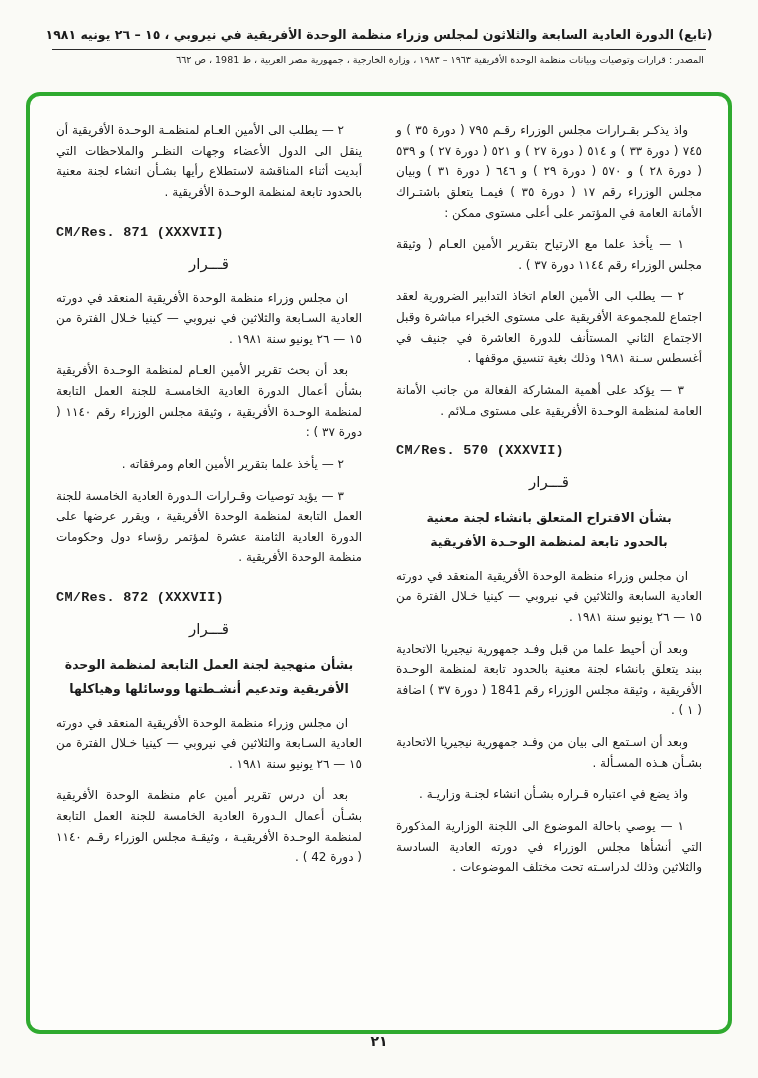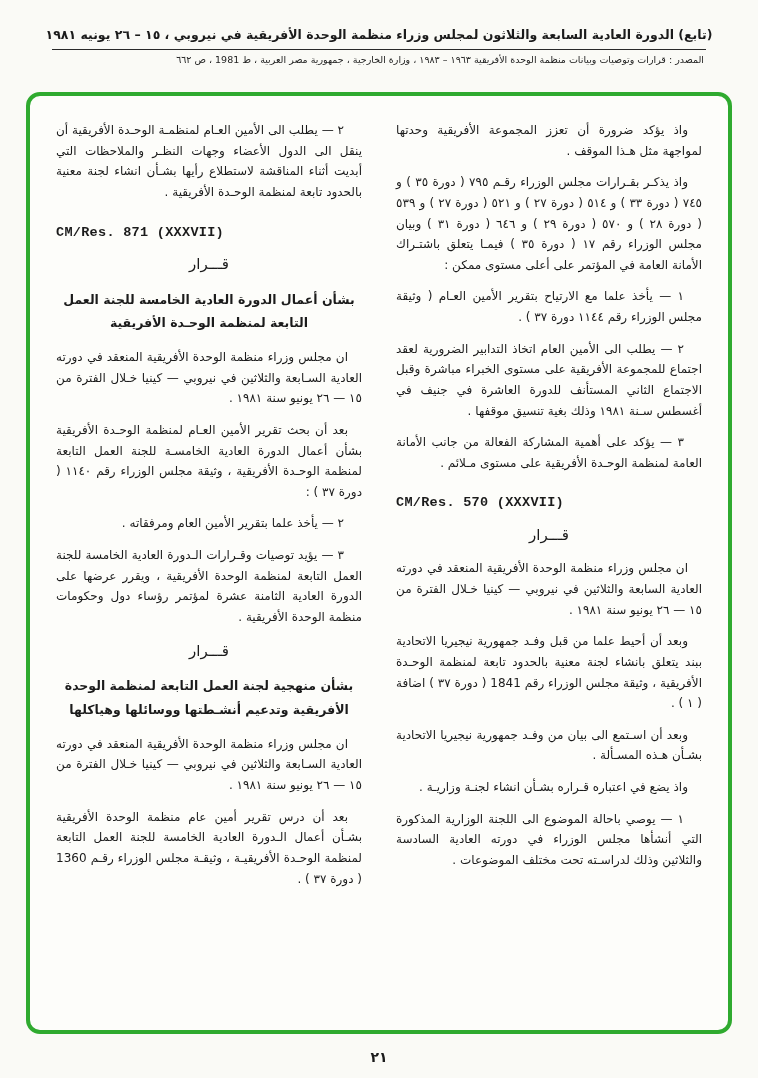"واذ يؤكد ضرورة أن تعزز" p.para { html: <p>واذ يؤكد ضرورة أن تعزز المجموعة الأفريقية وحدتها لمواجهة مثل هـذا الموقف .</p> -> none }
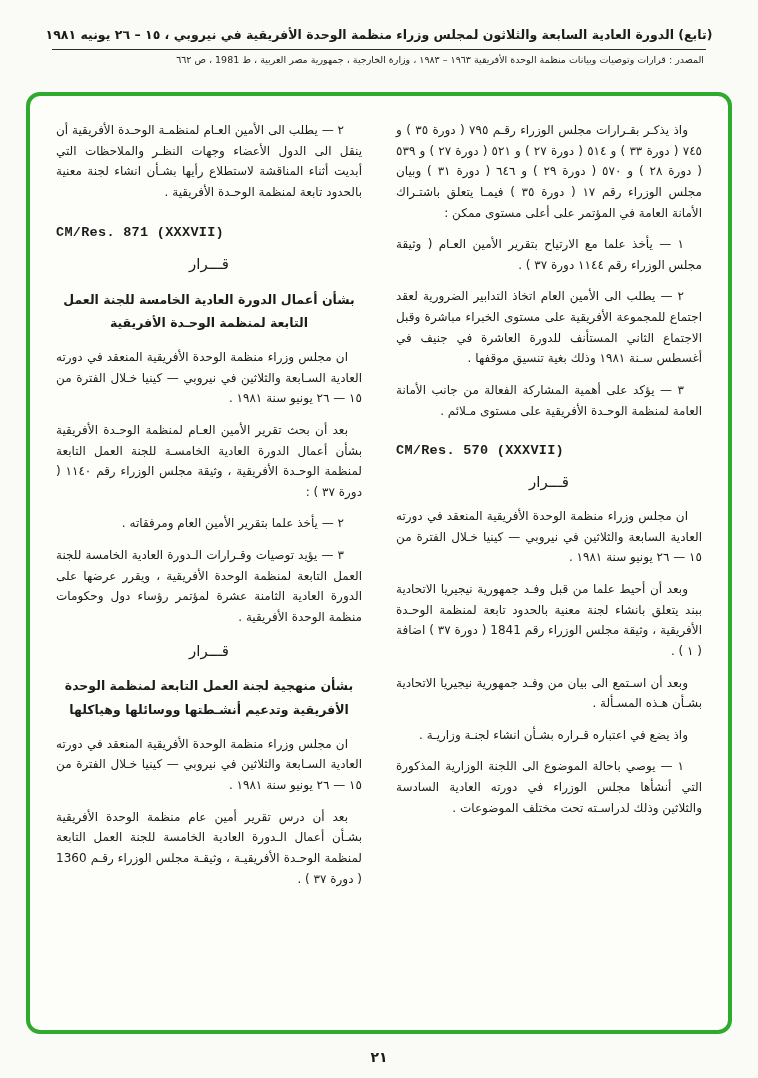"بشأن أعمال الدورة العادية الخامسة" div.subheading { html: <div>بشأن أعمال الدورة العادية الخامسة للجنة العمل التابعة لمنظمة الوحـدة الأفريقية</div> -> none }
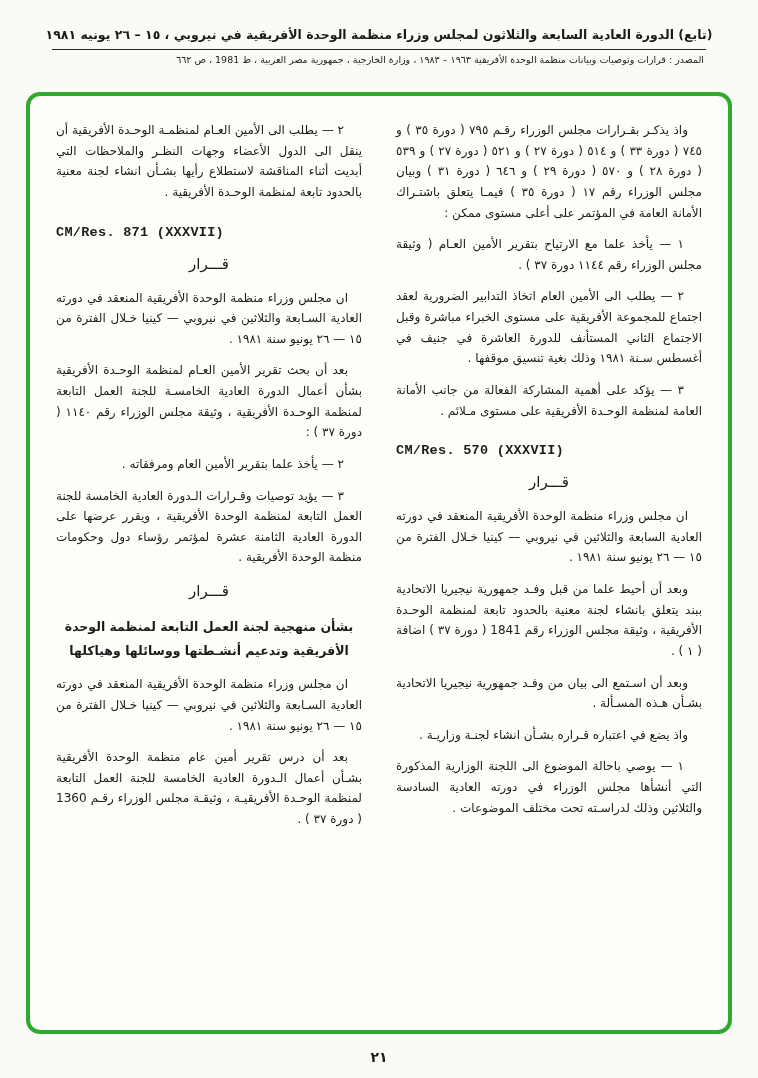"بشأن الاقتراح المتعلق بانشاء لجنة" div.subheading { html: none -> <div>بشأن الاقتراح المتعلق بانشاء لجنة معنية بالحدود تابعة لمنظمة الوحـدة الأفريقية</div> }
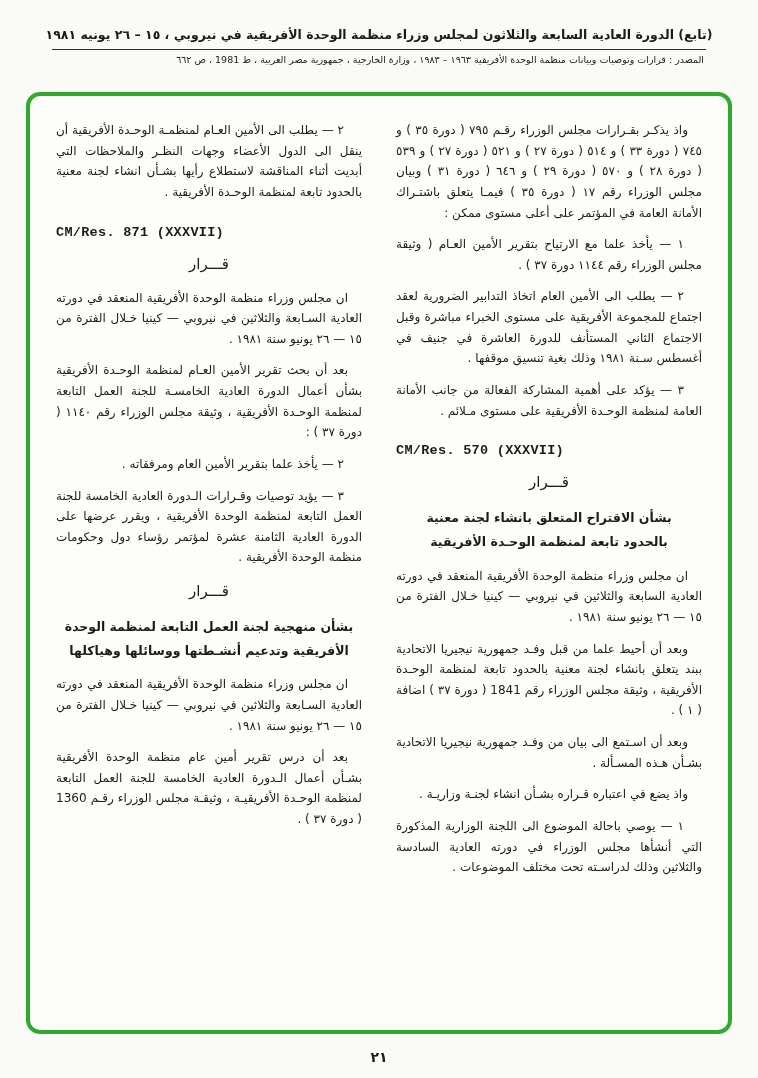"CM/Res. 872 (XXXVII)" div.res-id { html: none -> <div>CM/Res. 872 (XXXVII)</div> }
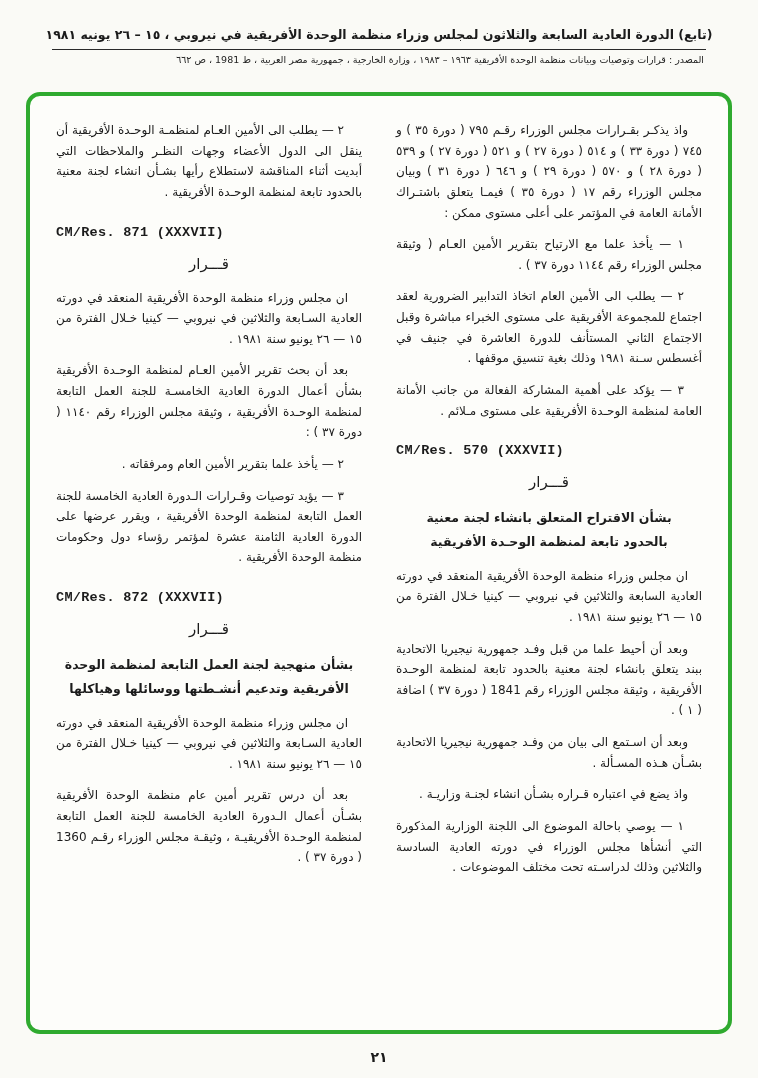"بعد أن درس تقرير أمين" p.para { text: 1360 ( دورة ٣٧ -> ١١٤٠ ( دورة 42 }
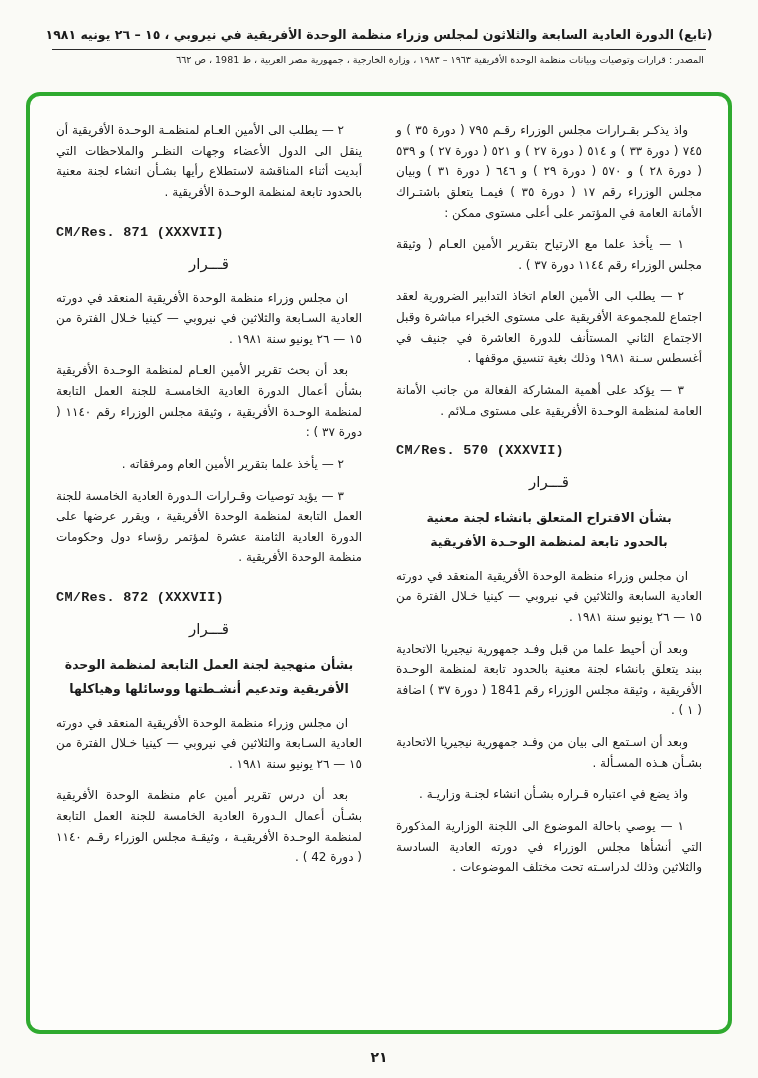"٢١" .page-footer { bottom: 8px -> 24px }
